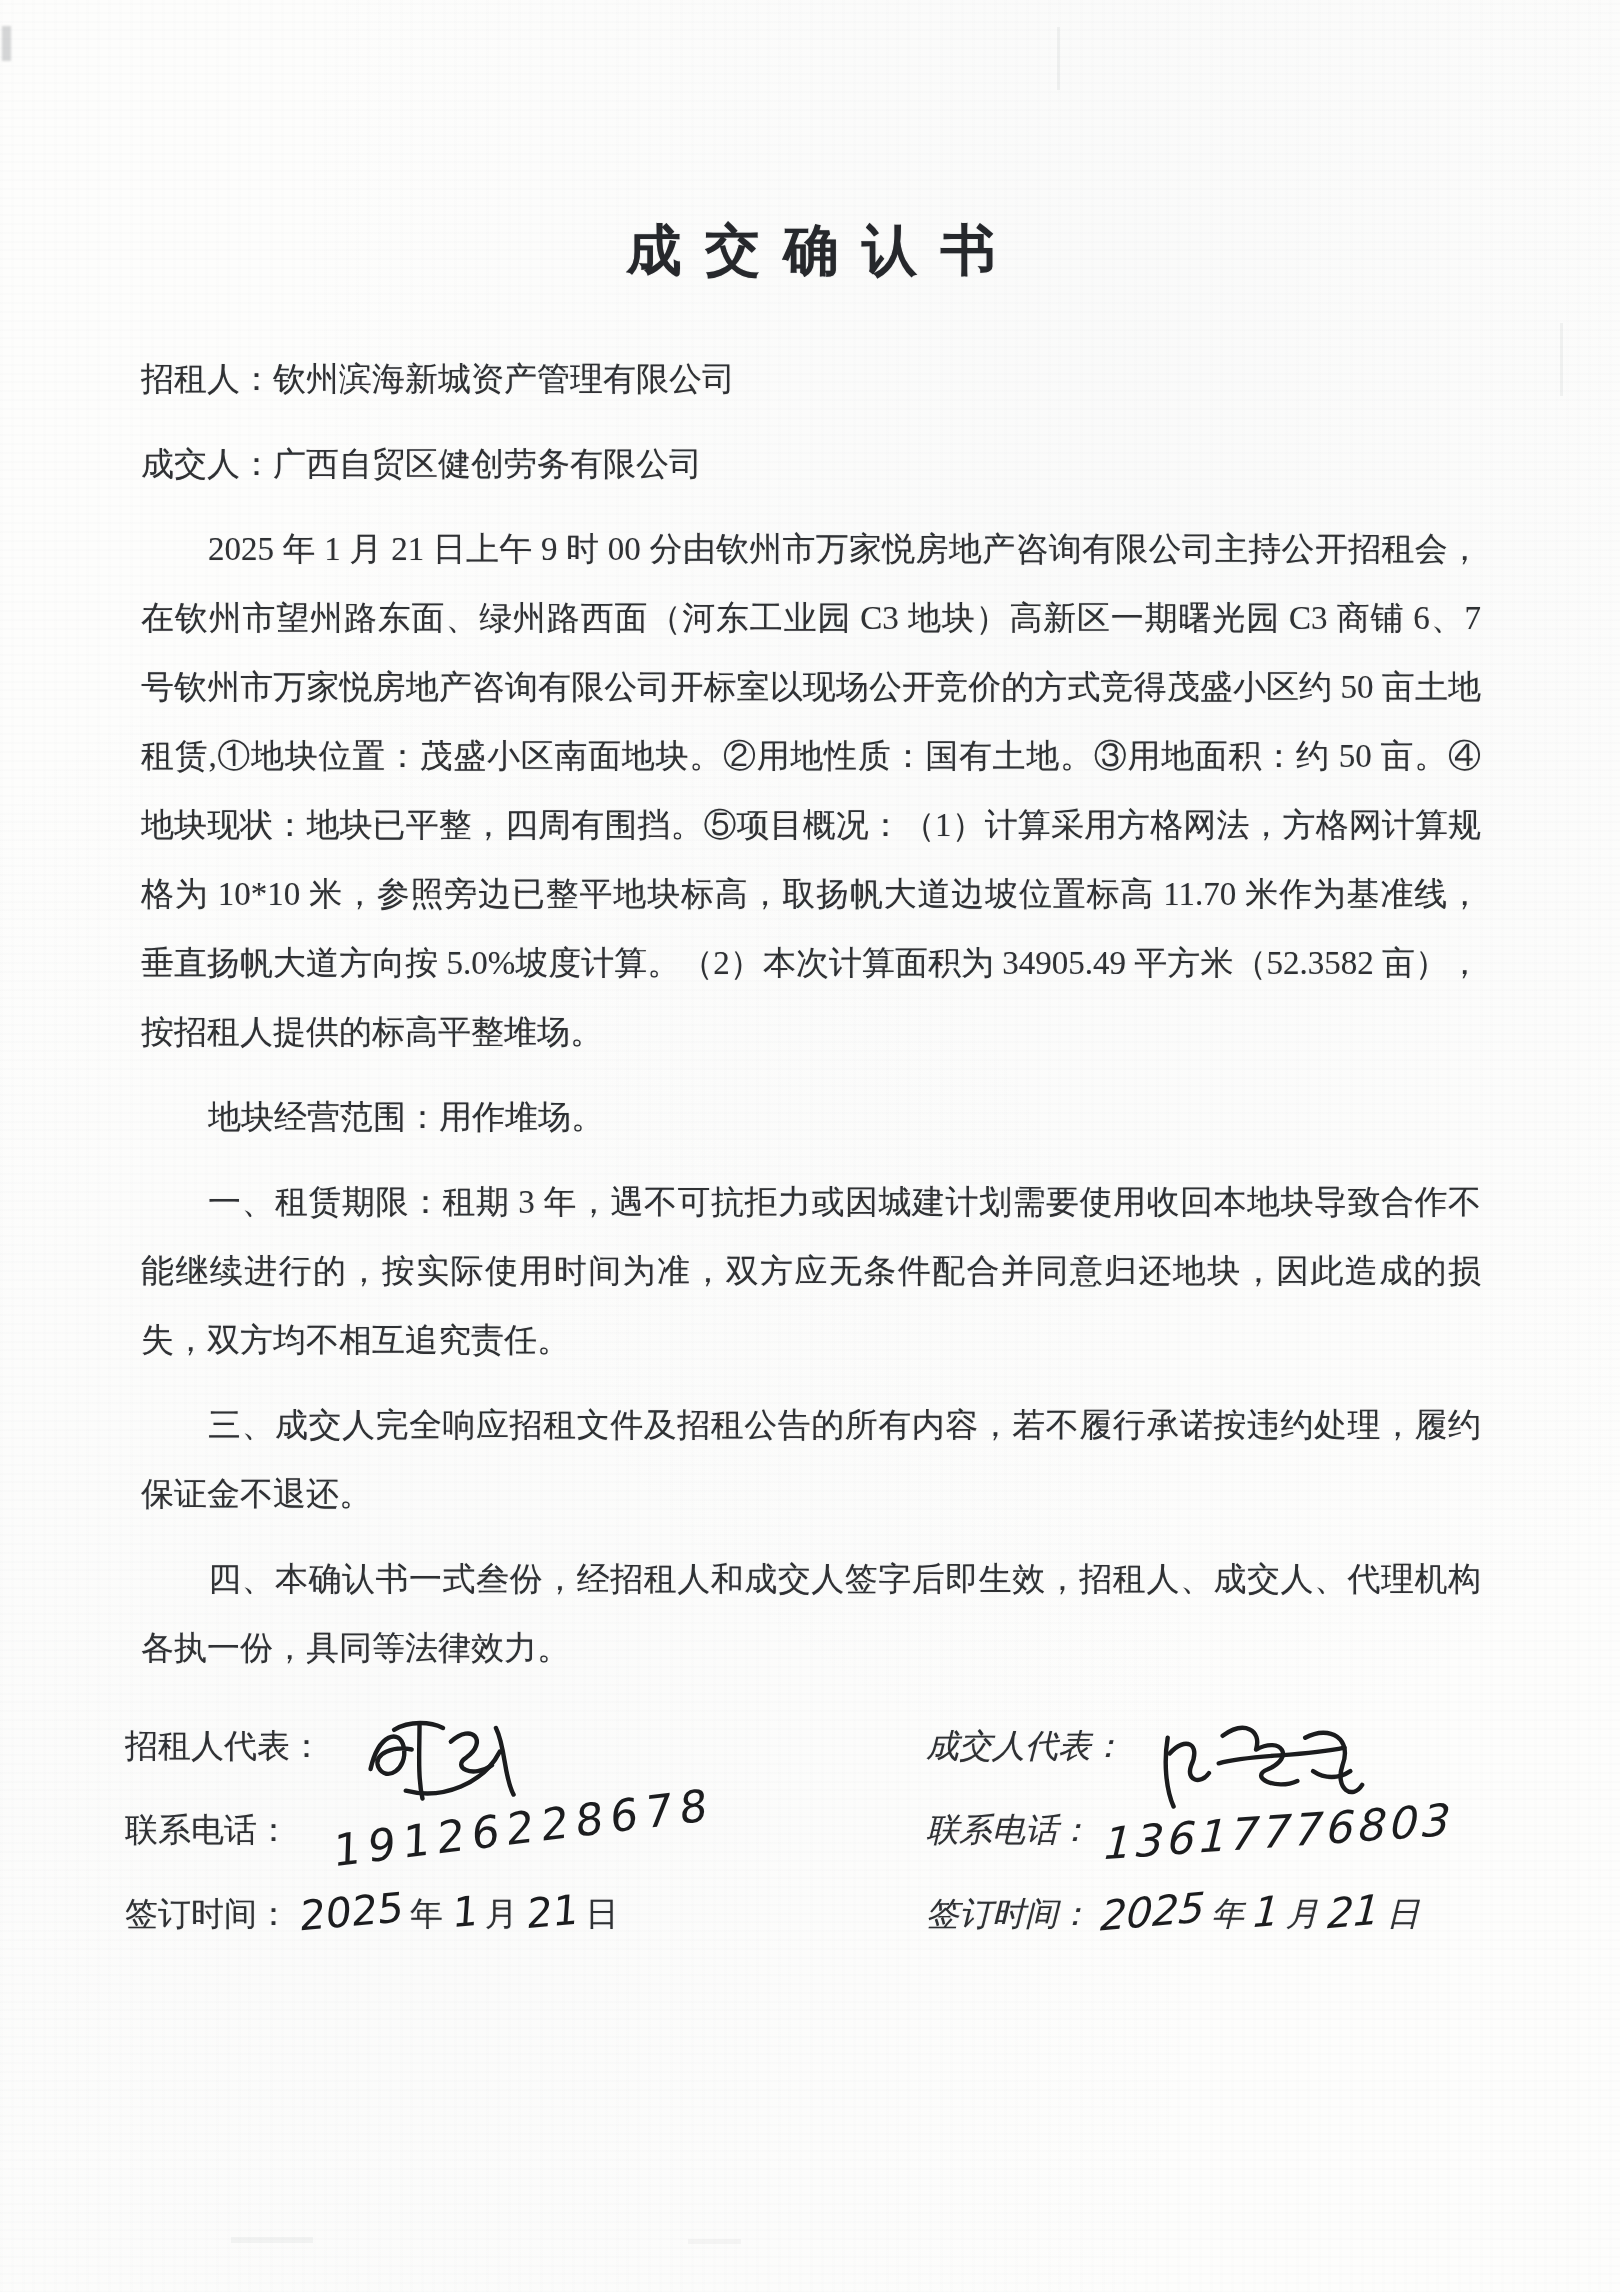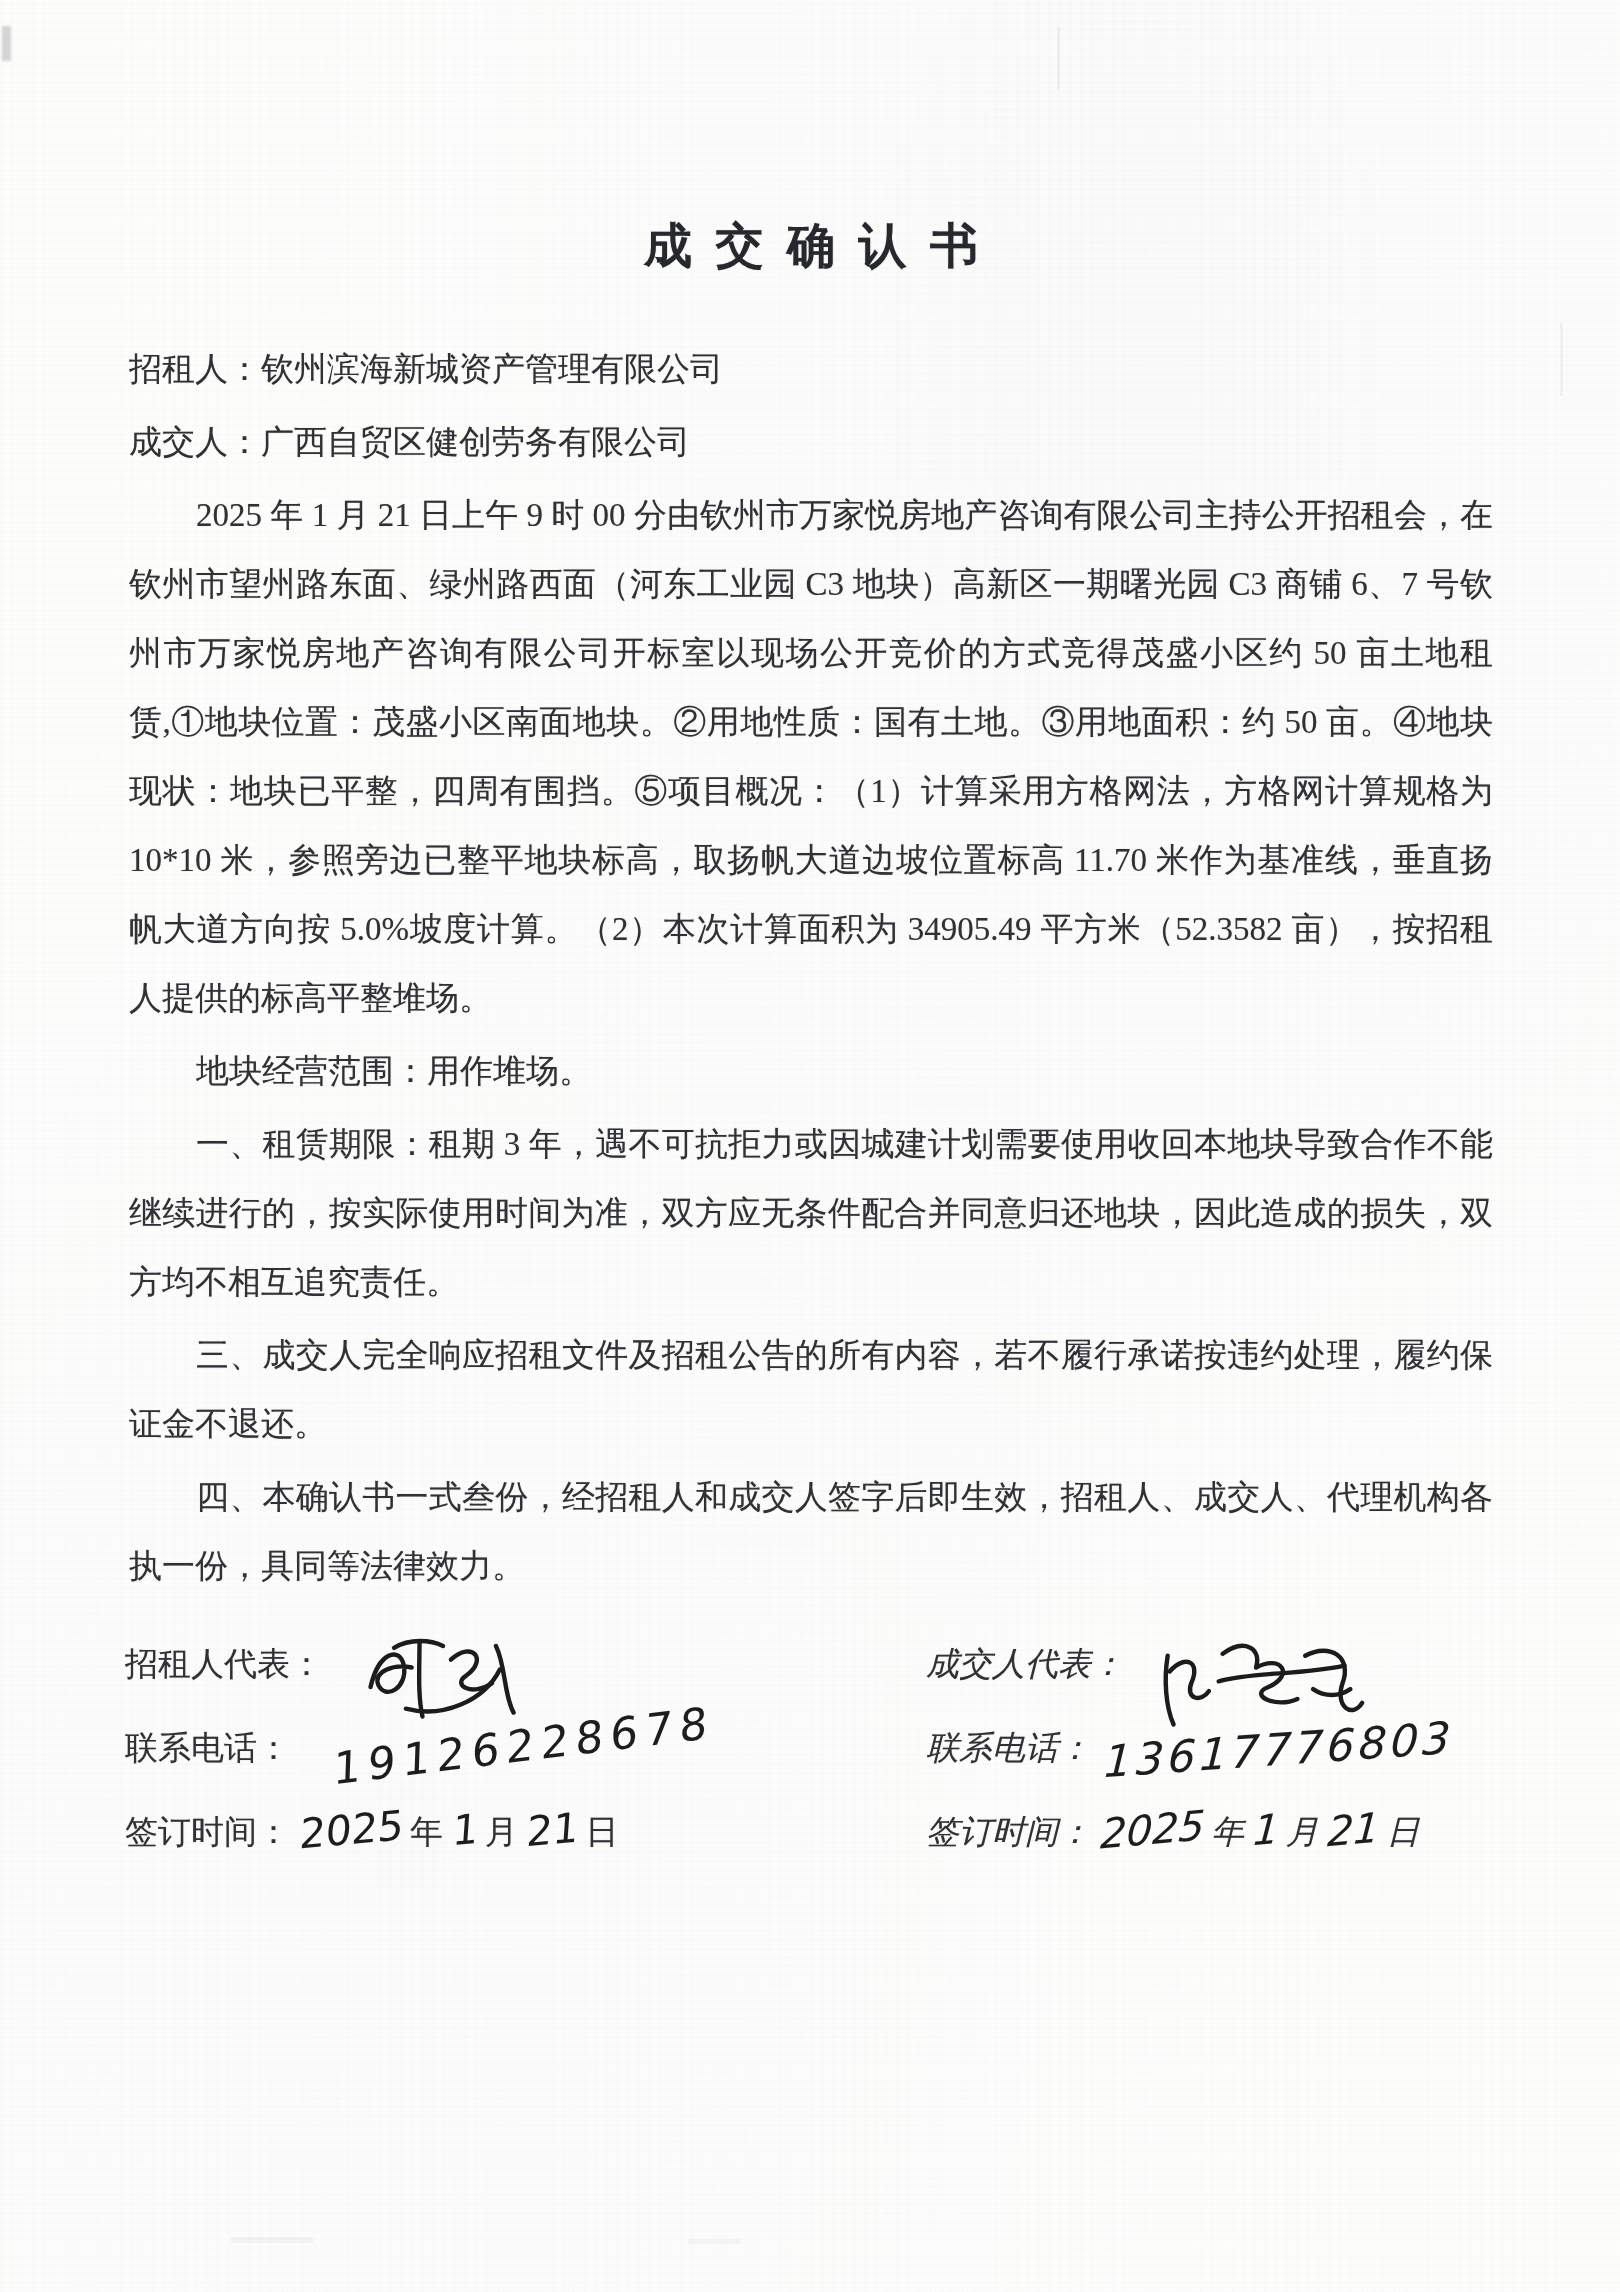"成交确认书" h1.doc-title { font-size: 48px -> 55px }
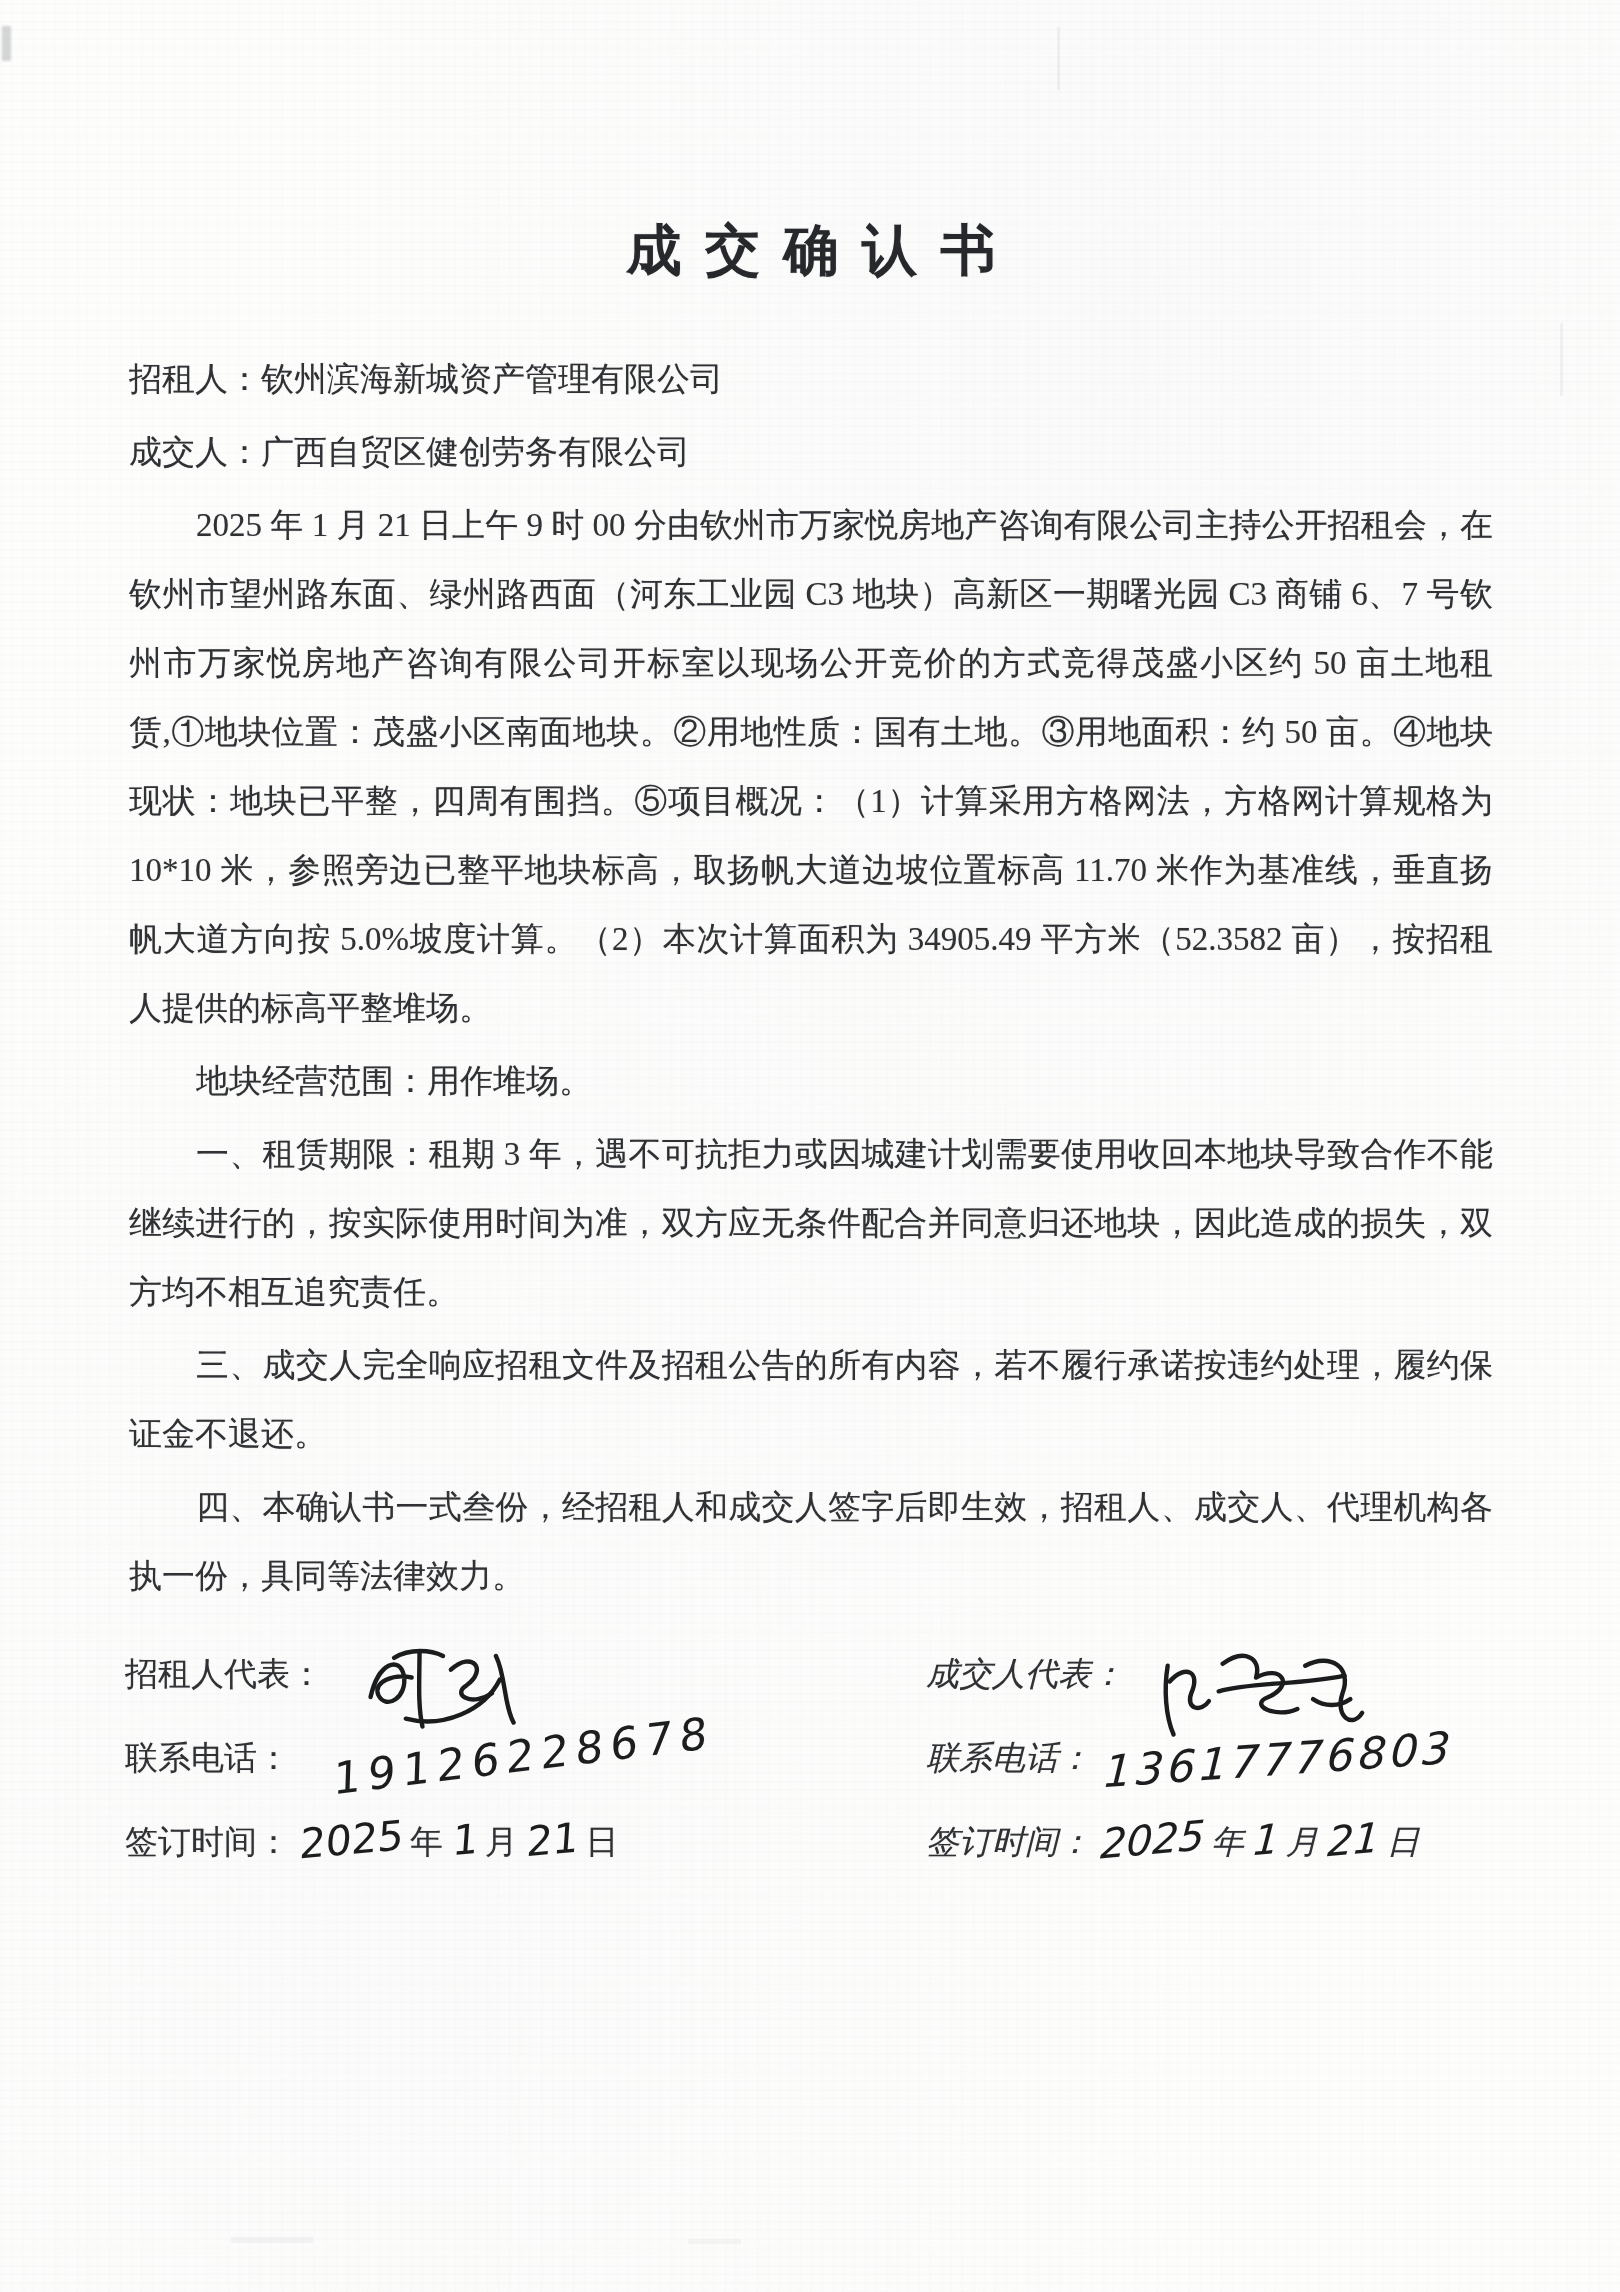"招租人：钦州滨海新城资产管理有限公司" .body-text p { margin: 4px -> 16px }
